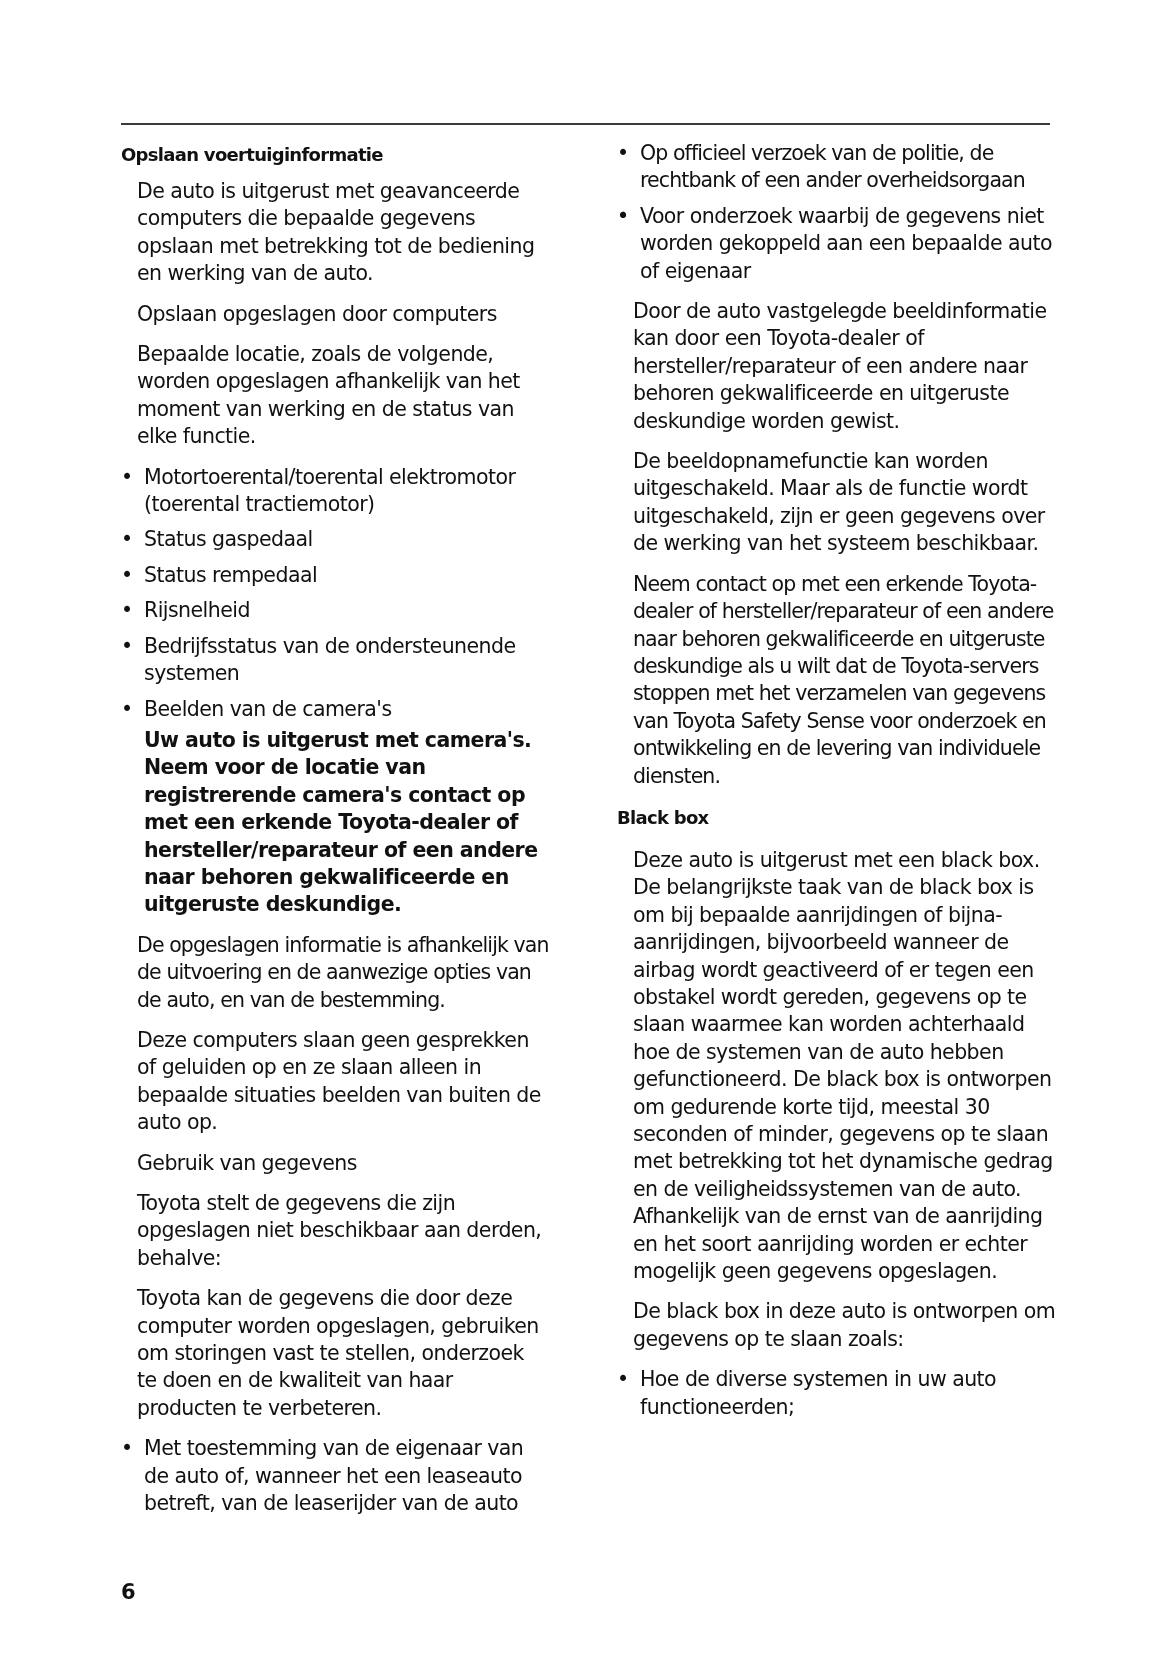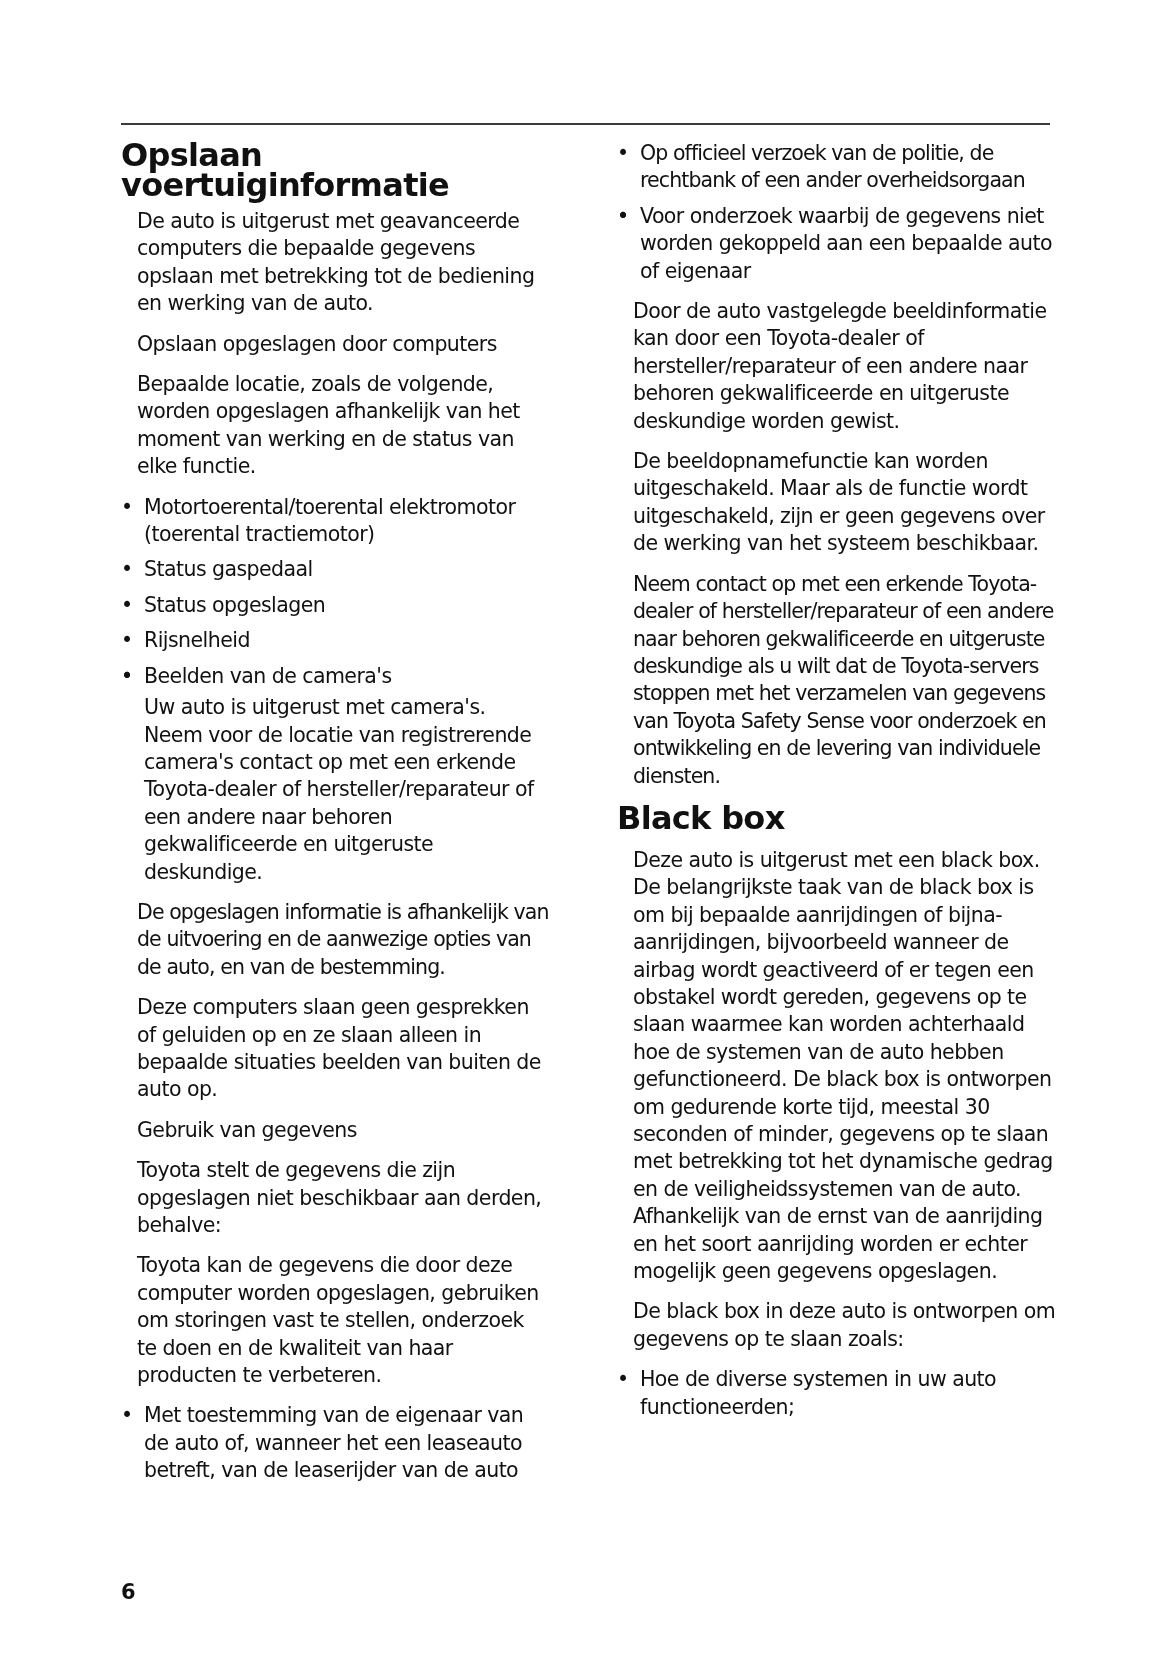"Opslaan voertuiginformatie" h2 { font-size: 32px -> 18px }
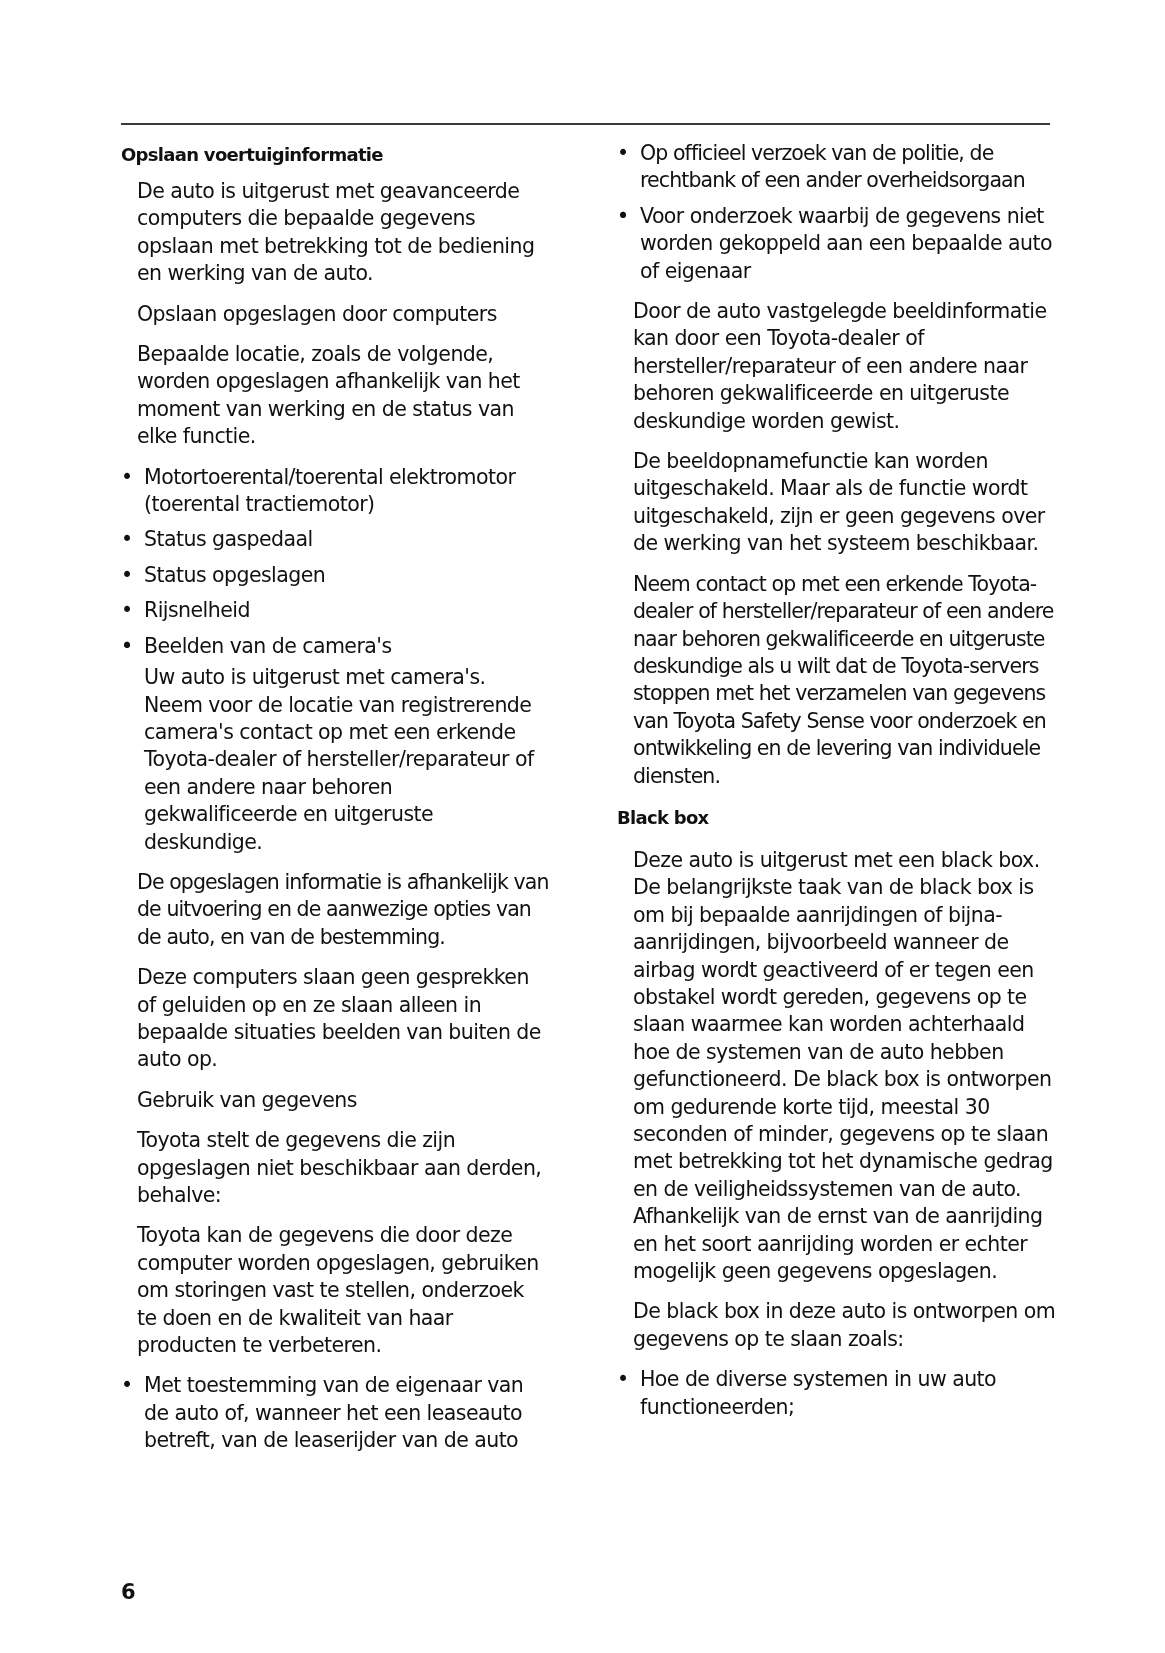"Status opgeslagen" span { text: opgeslagen -> rempedaal }
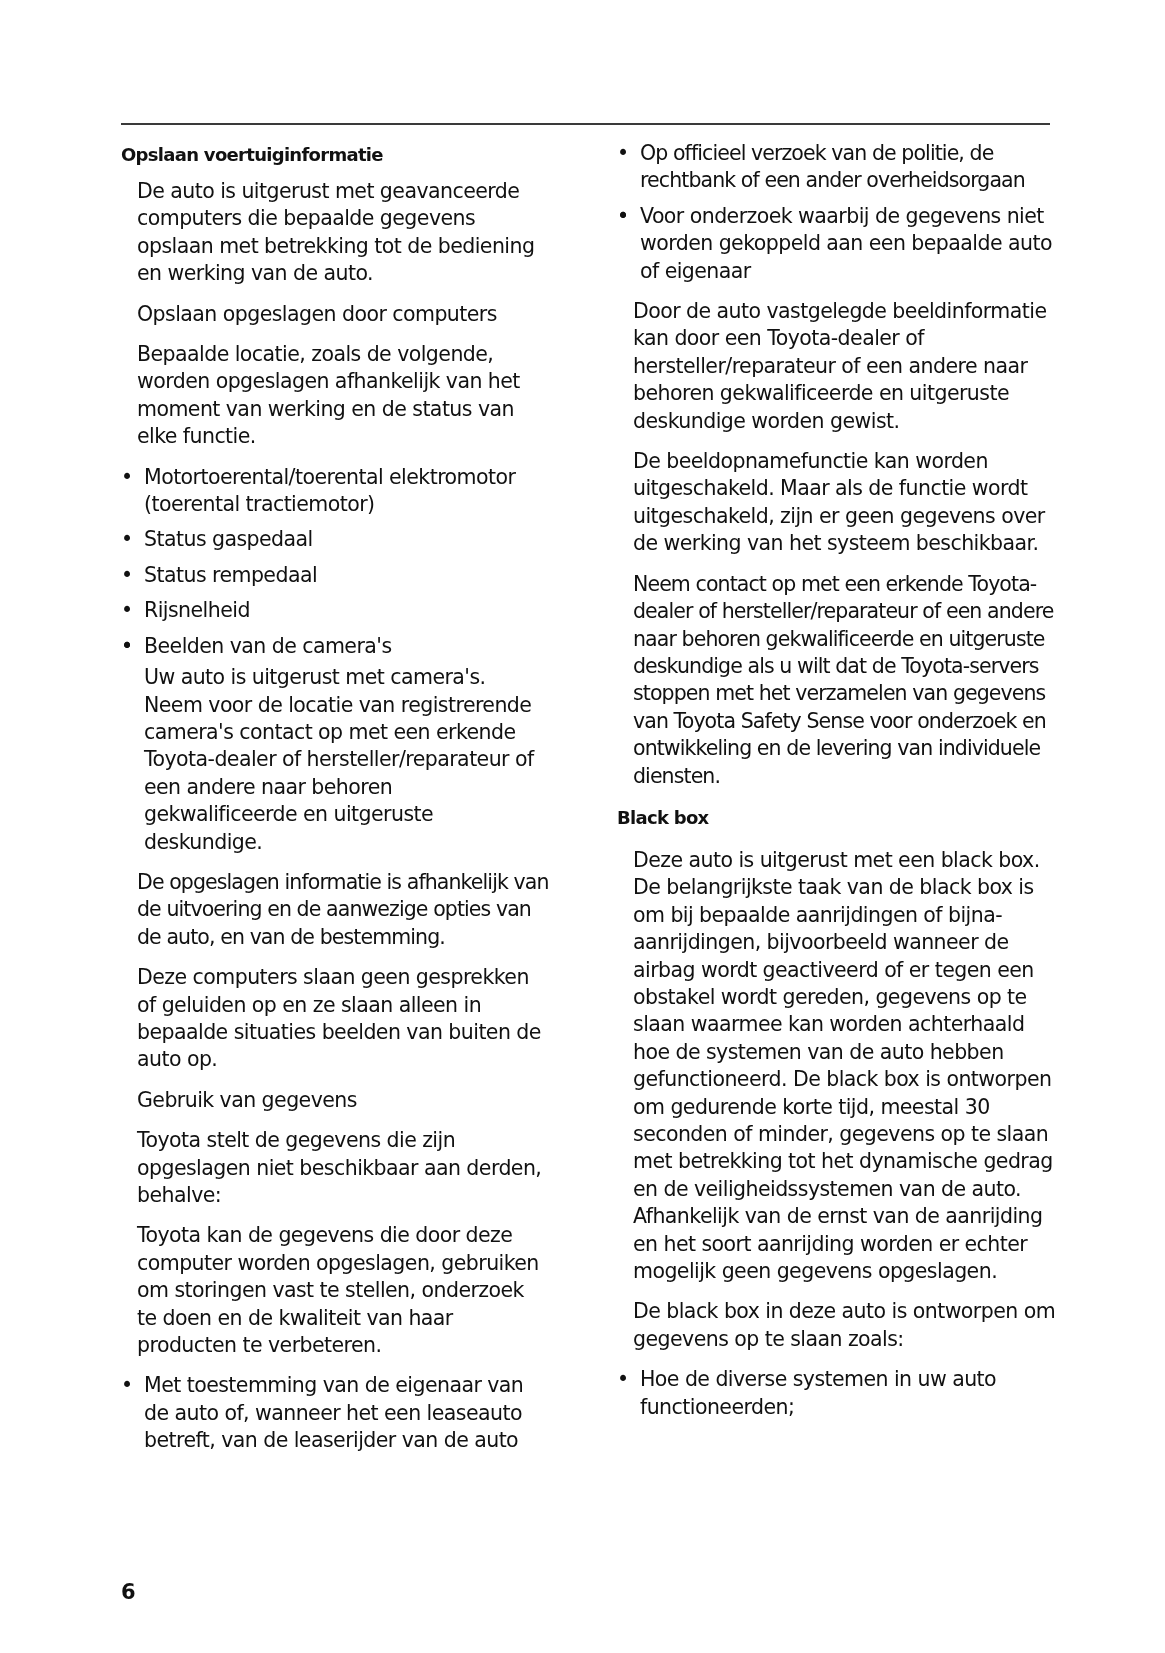"Bedrijfsstatus van de ondersteunende" span { html: none -> <span>Bedrijfsstatus van de ondersteunende systemen</span> }
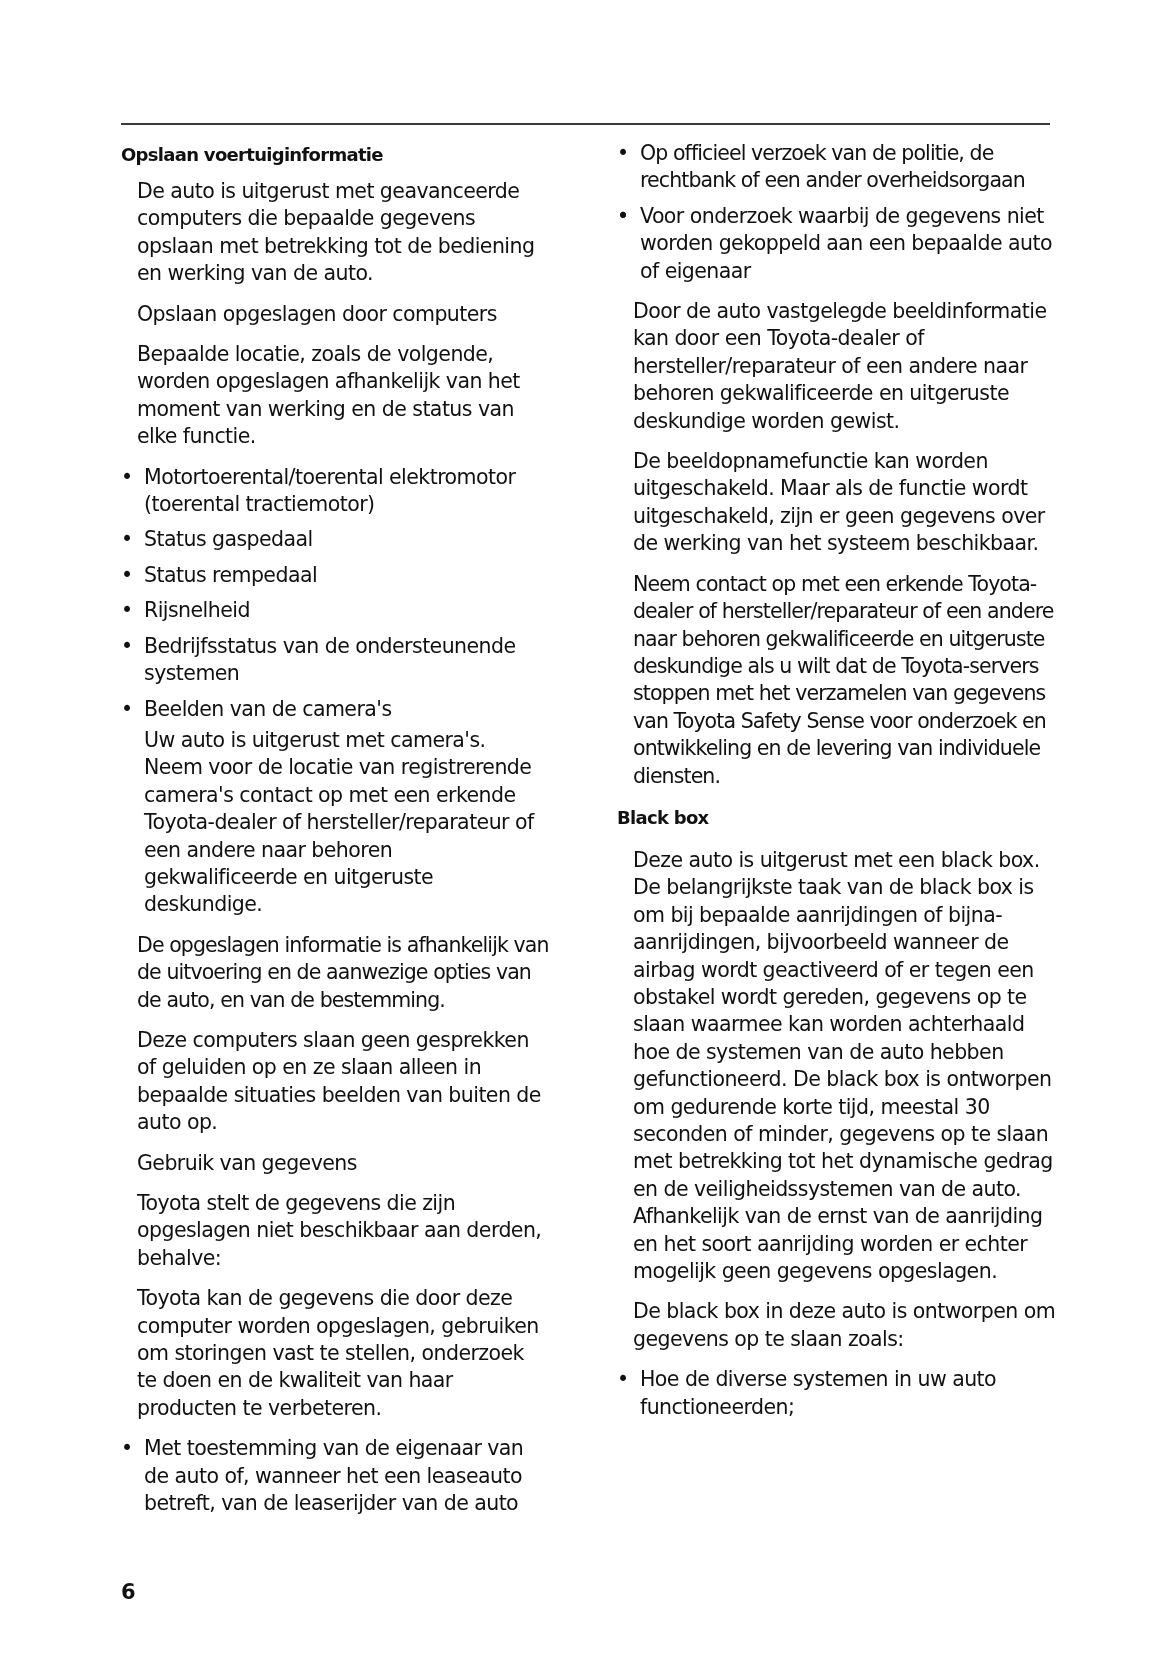"Uw auto is uitgerust met" li .sub { font-weight: none -> bold }
